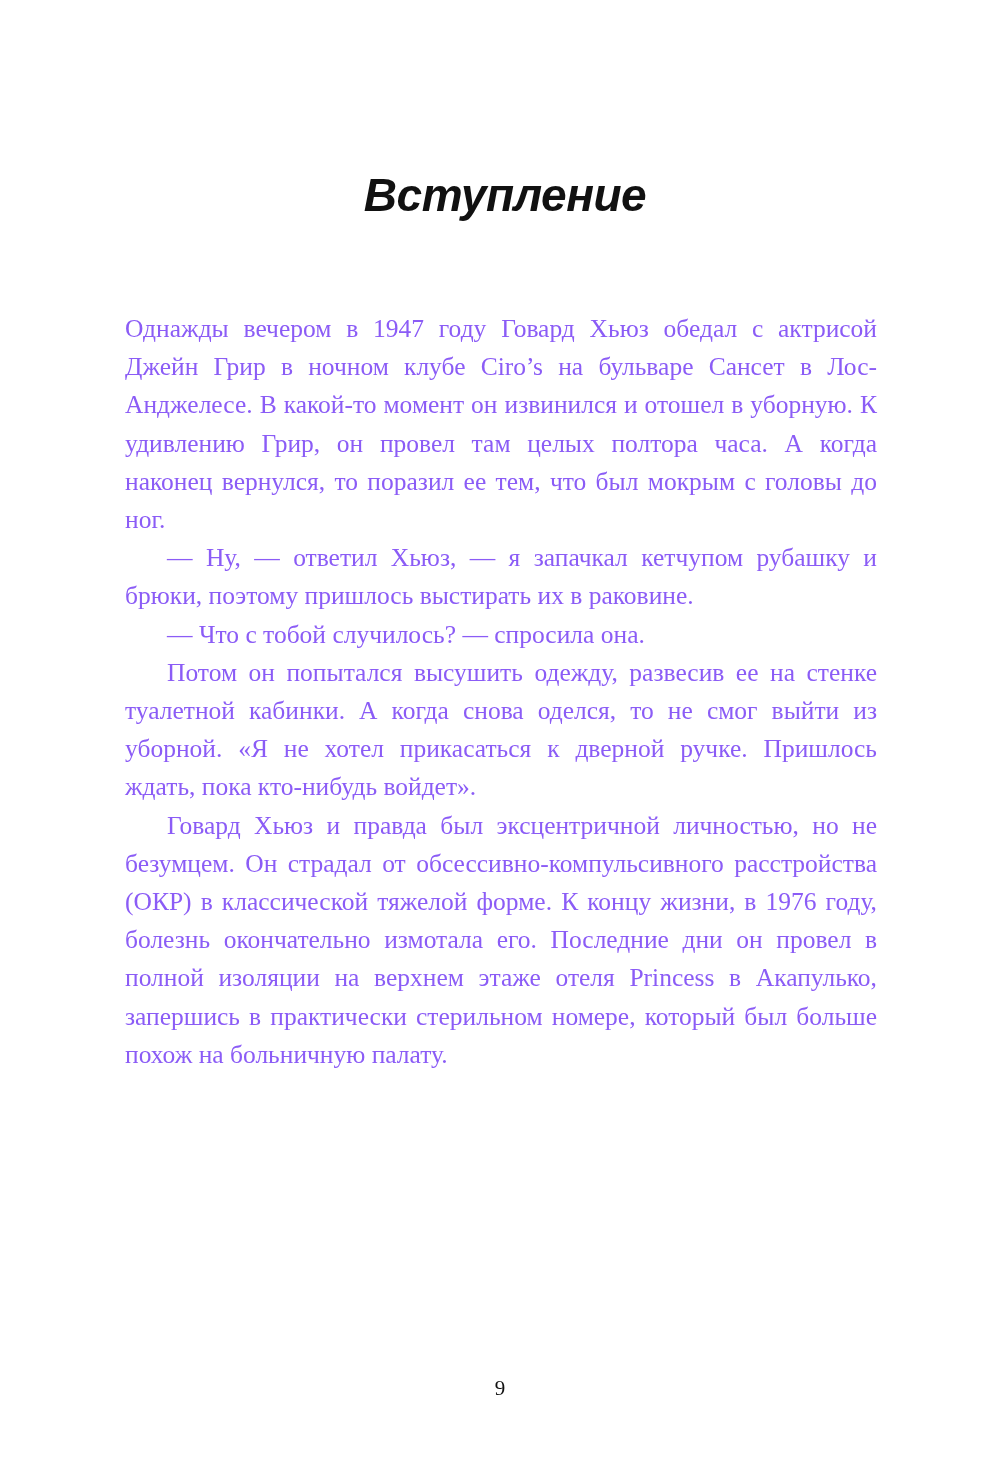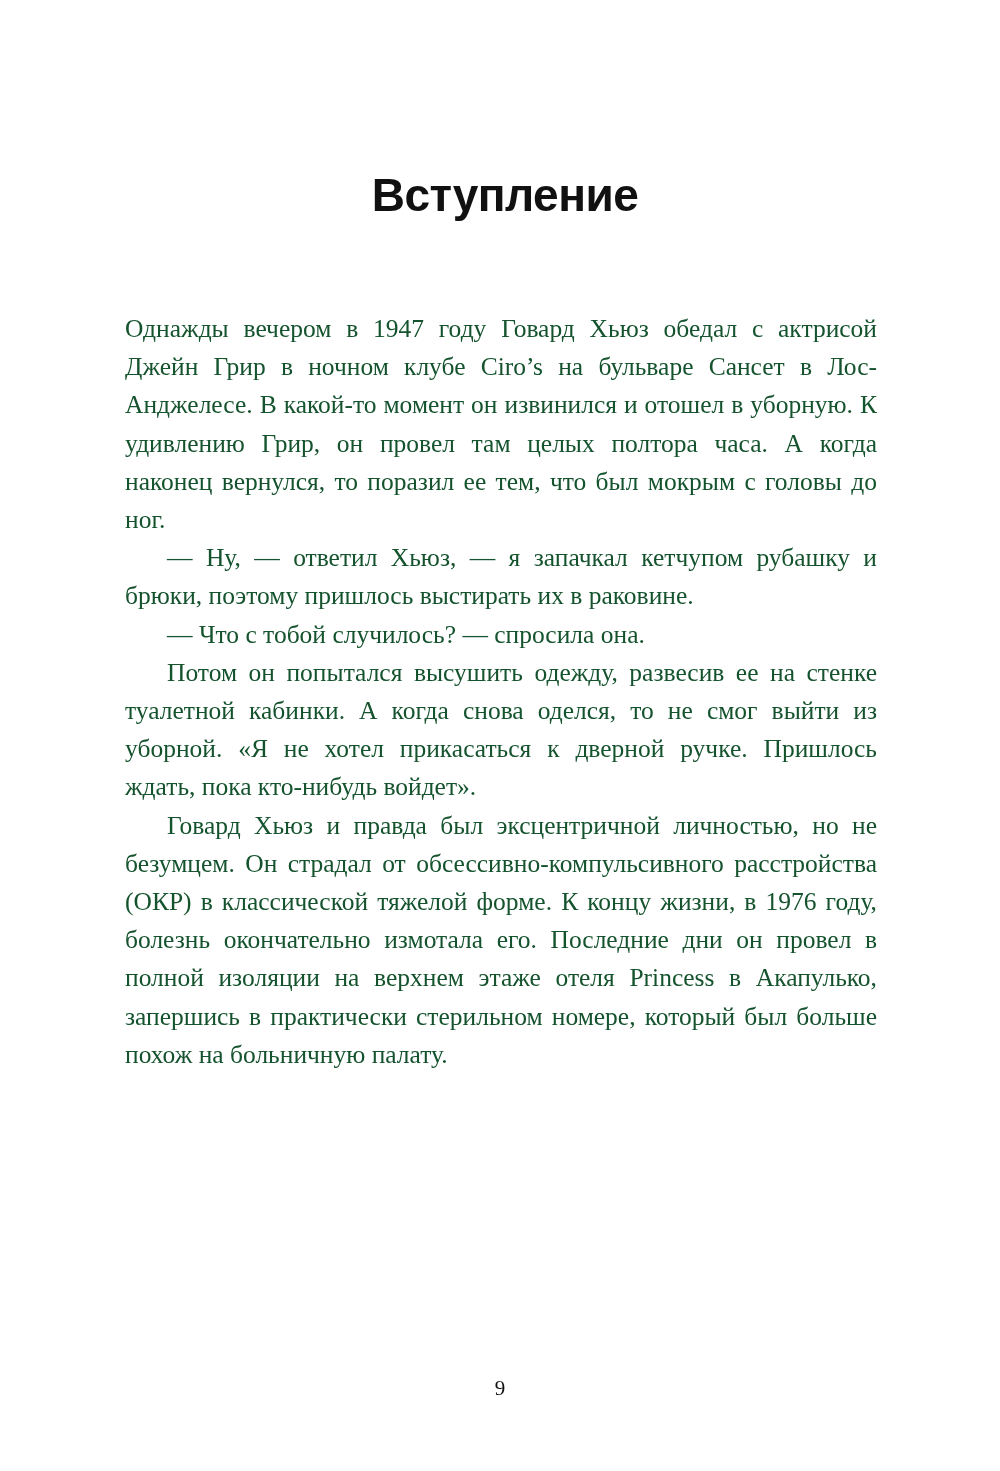"Вступление" .chapter-title { font-style: none -> italic }
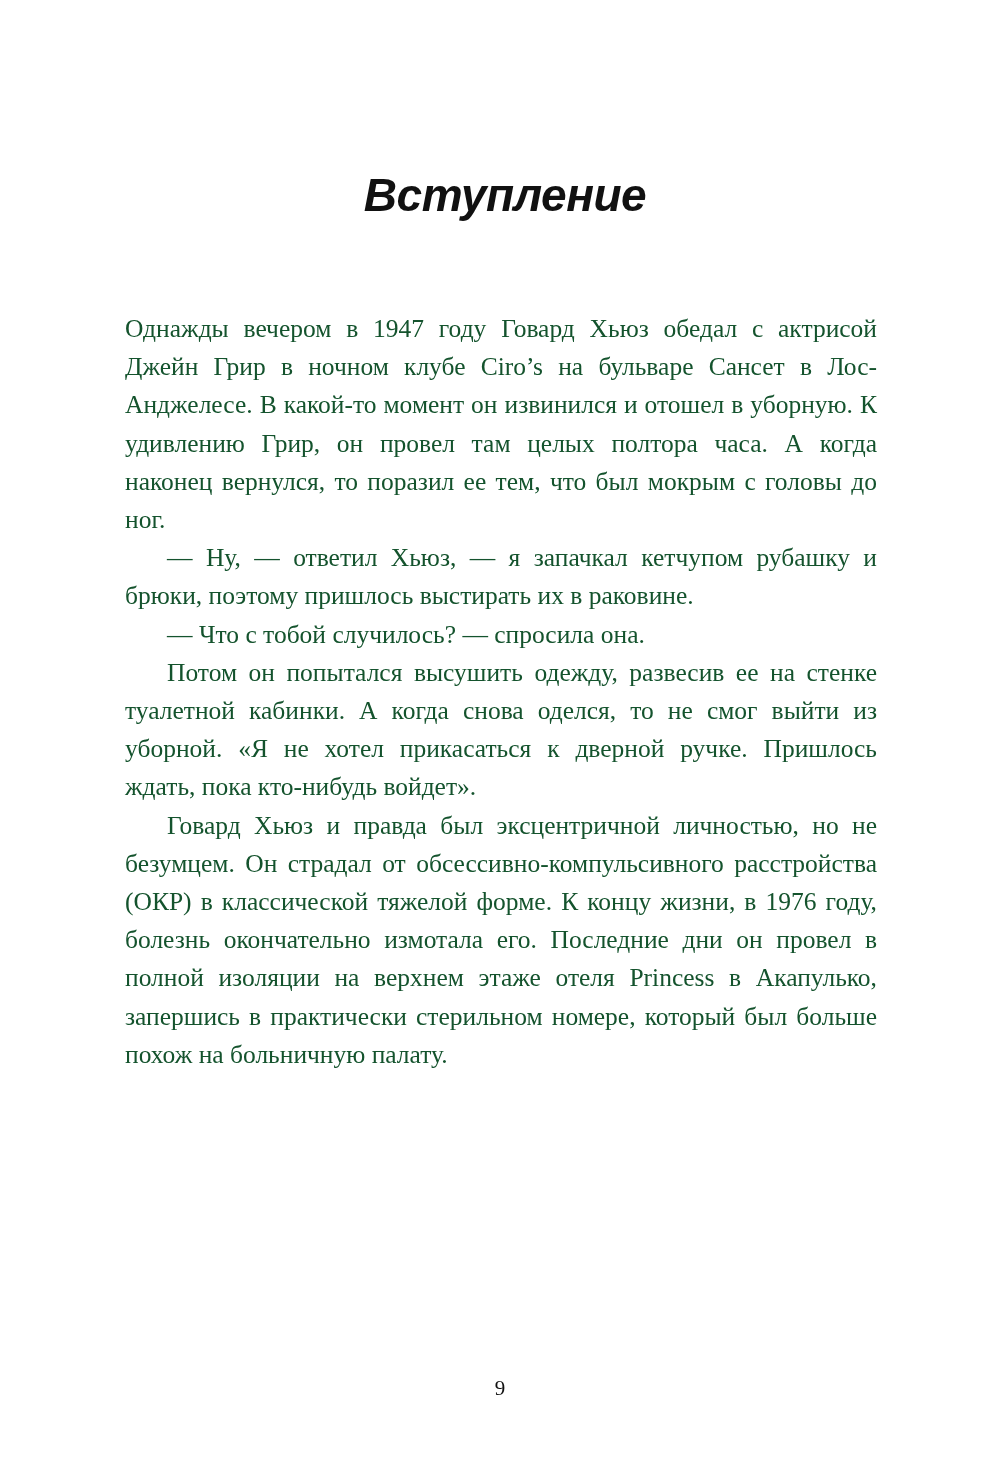"Однажды вечером в 1947 году" .body-text p { color: #14532d -> #8b5cf6 }
